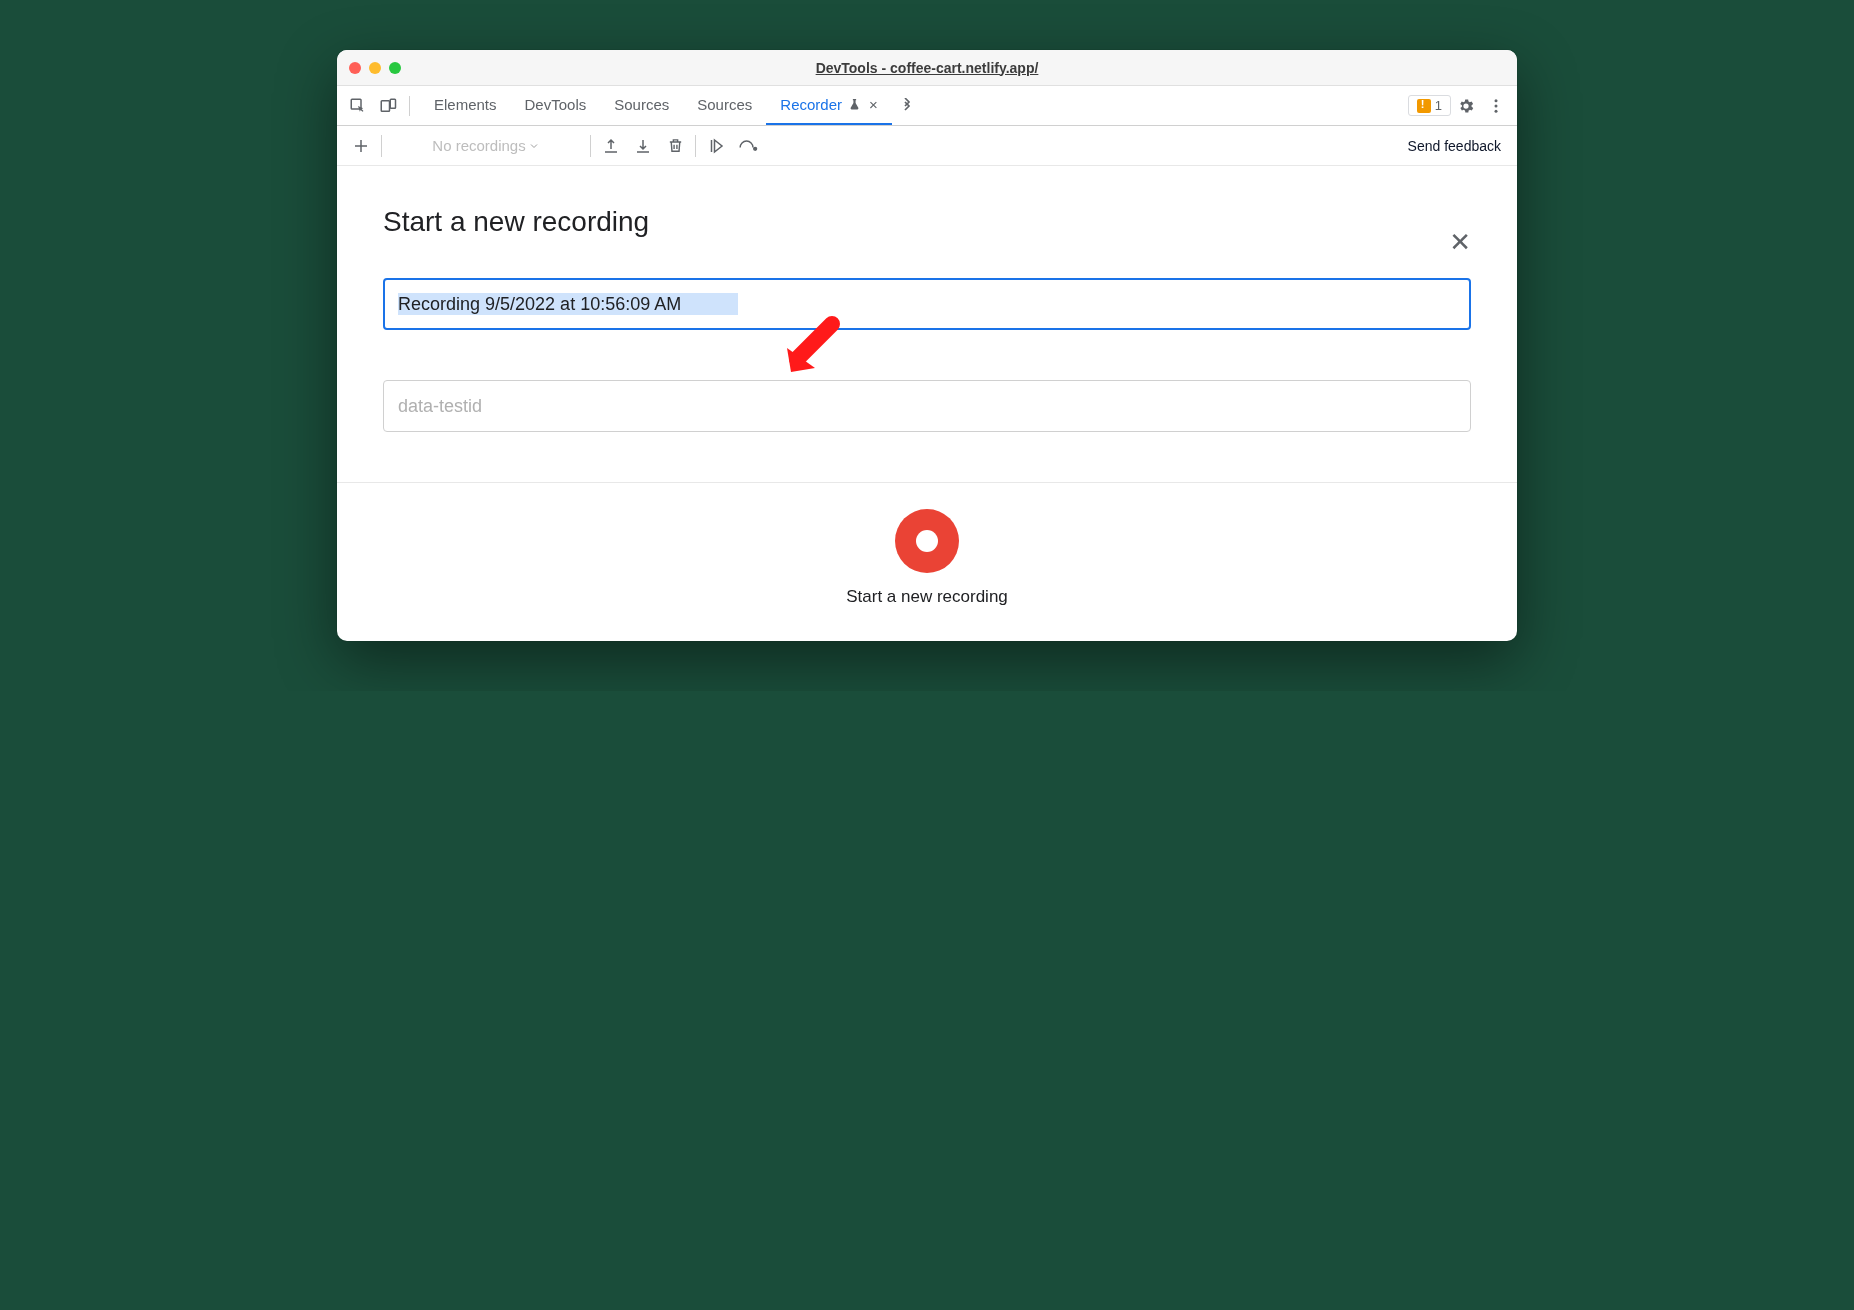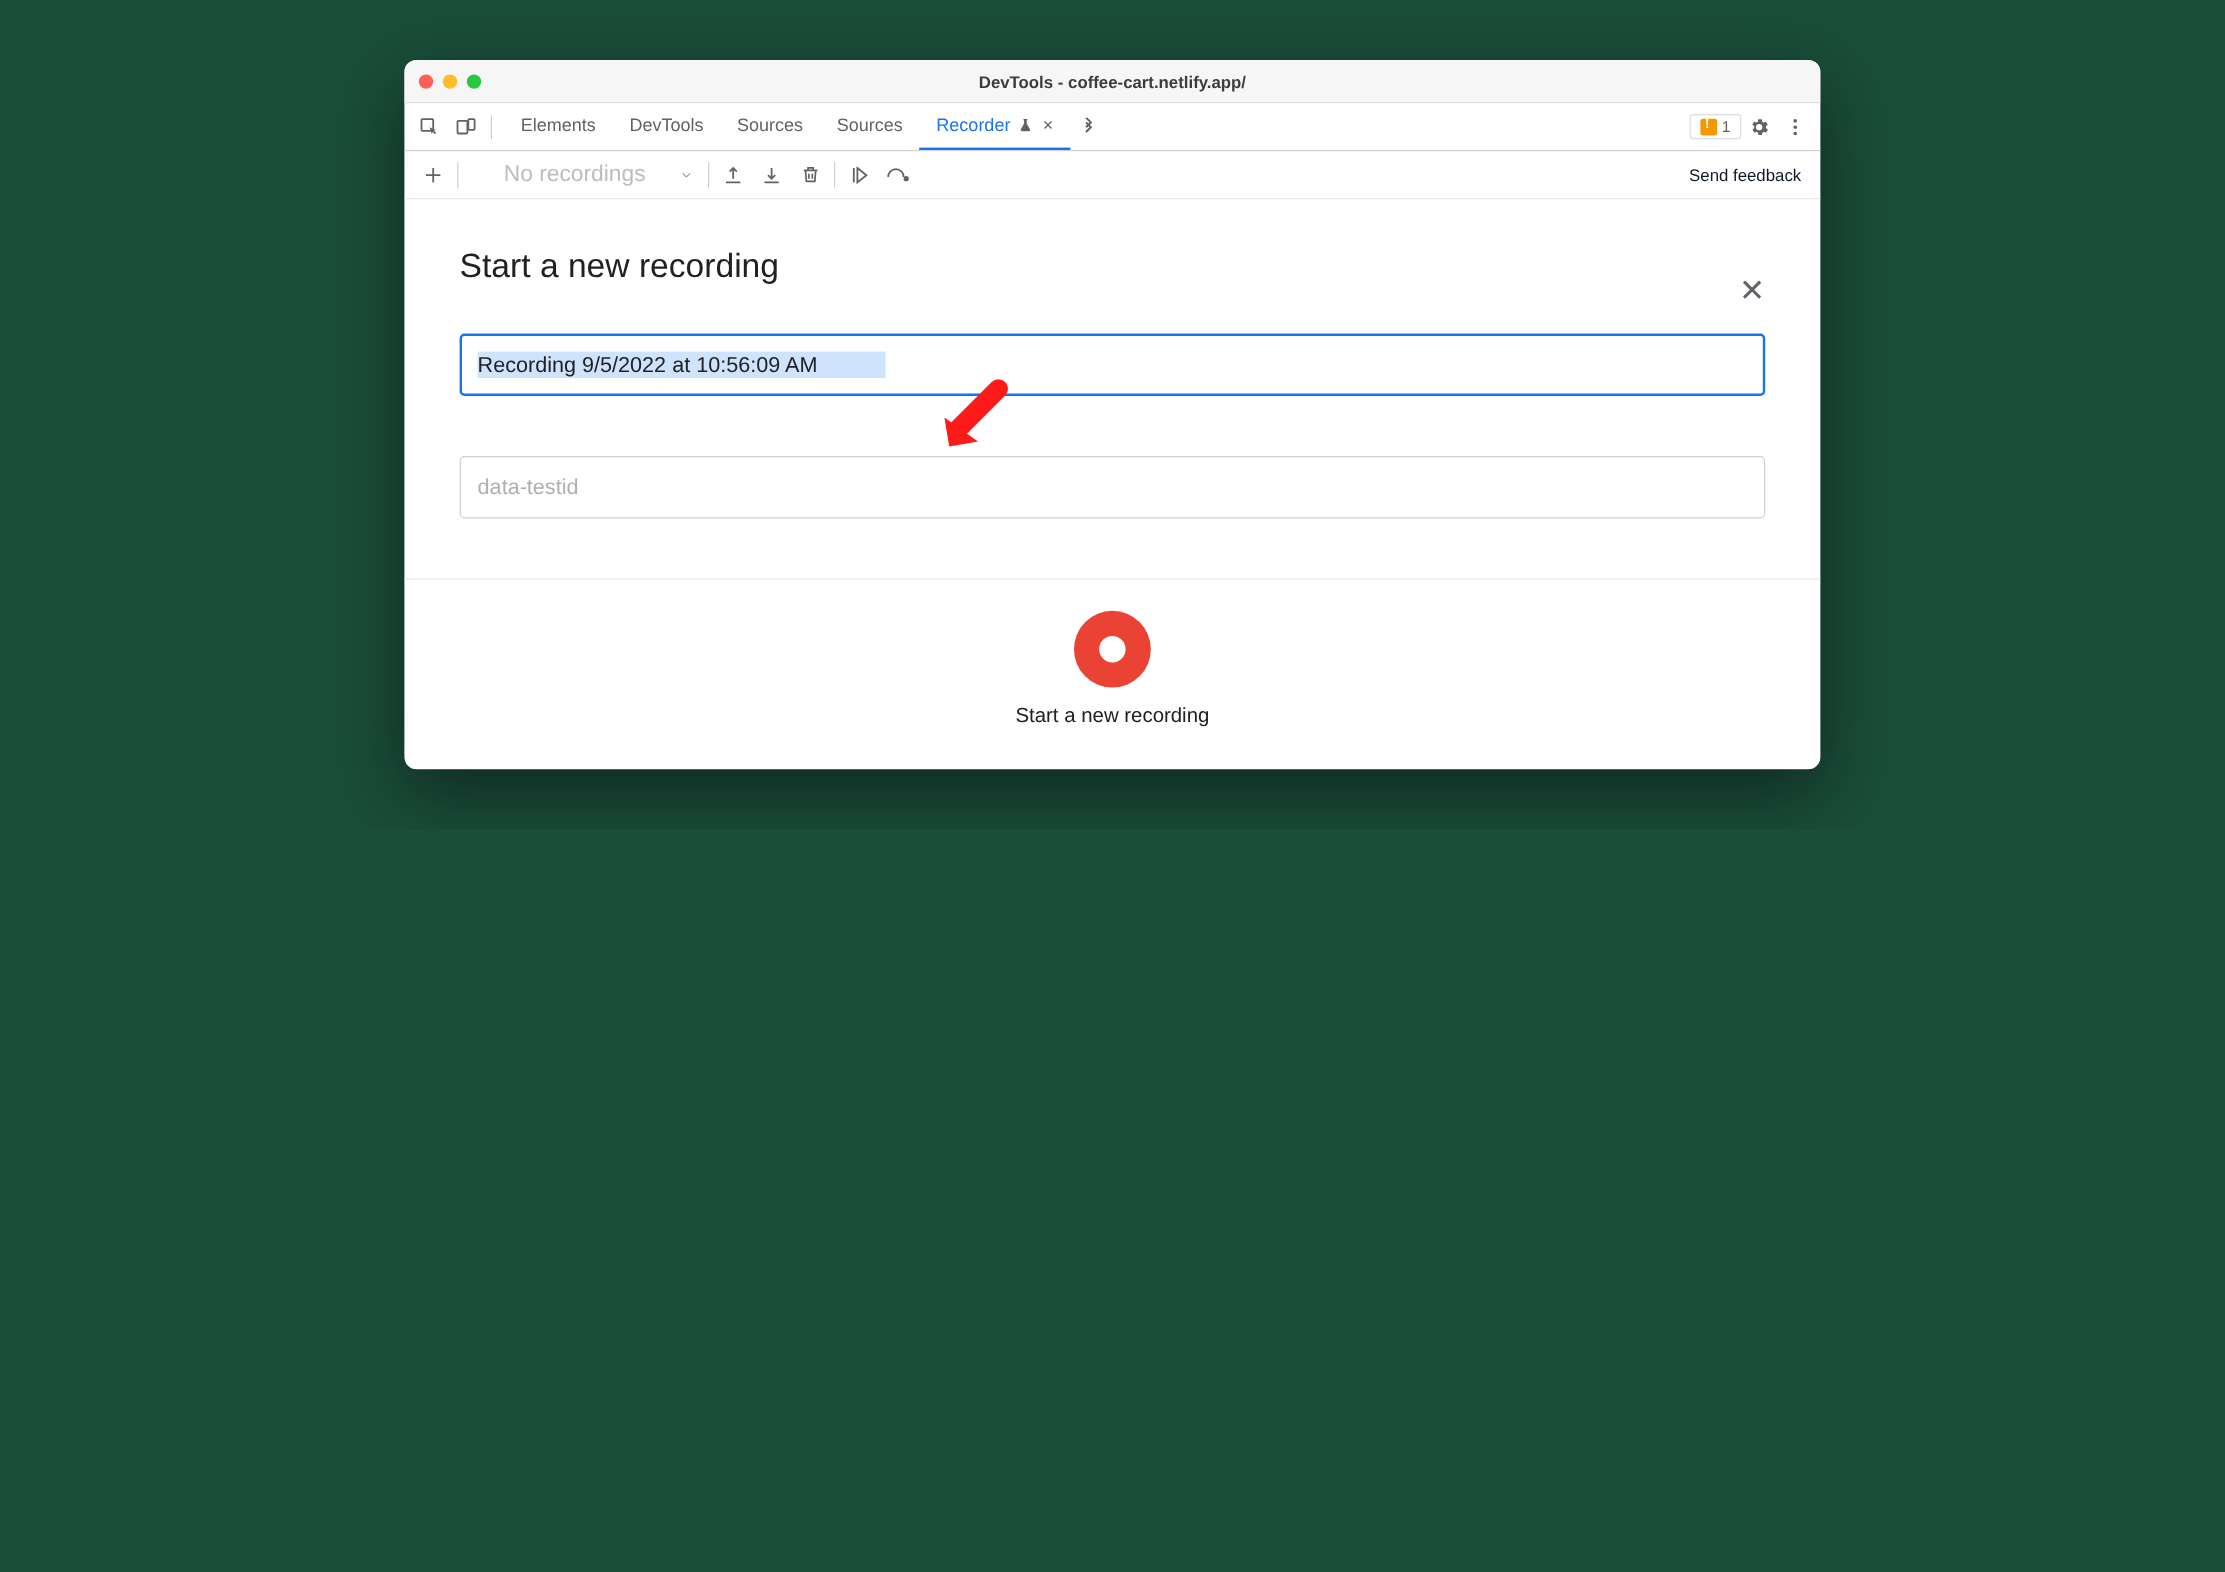"DevTools - coffee-cart.netlify.app/" .title-text { text-decoration: none -> underline }
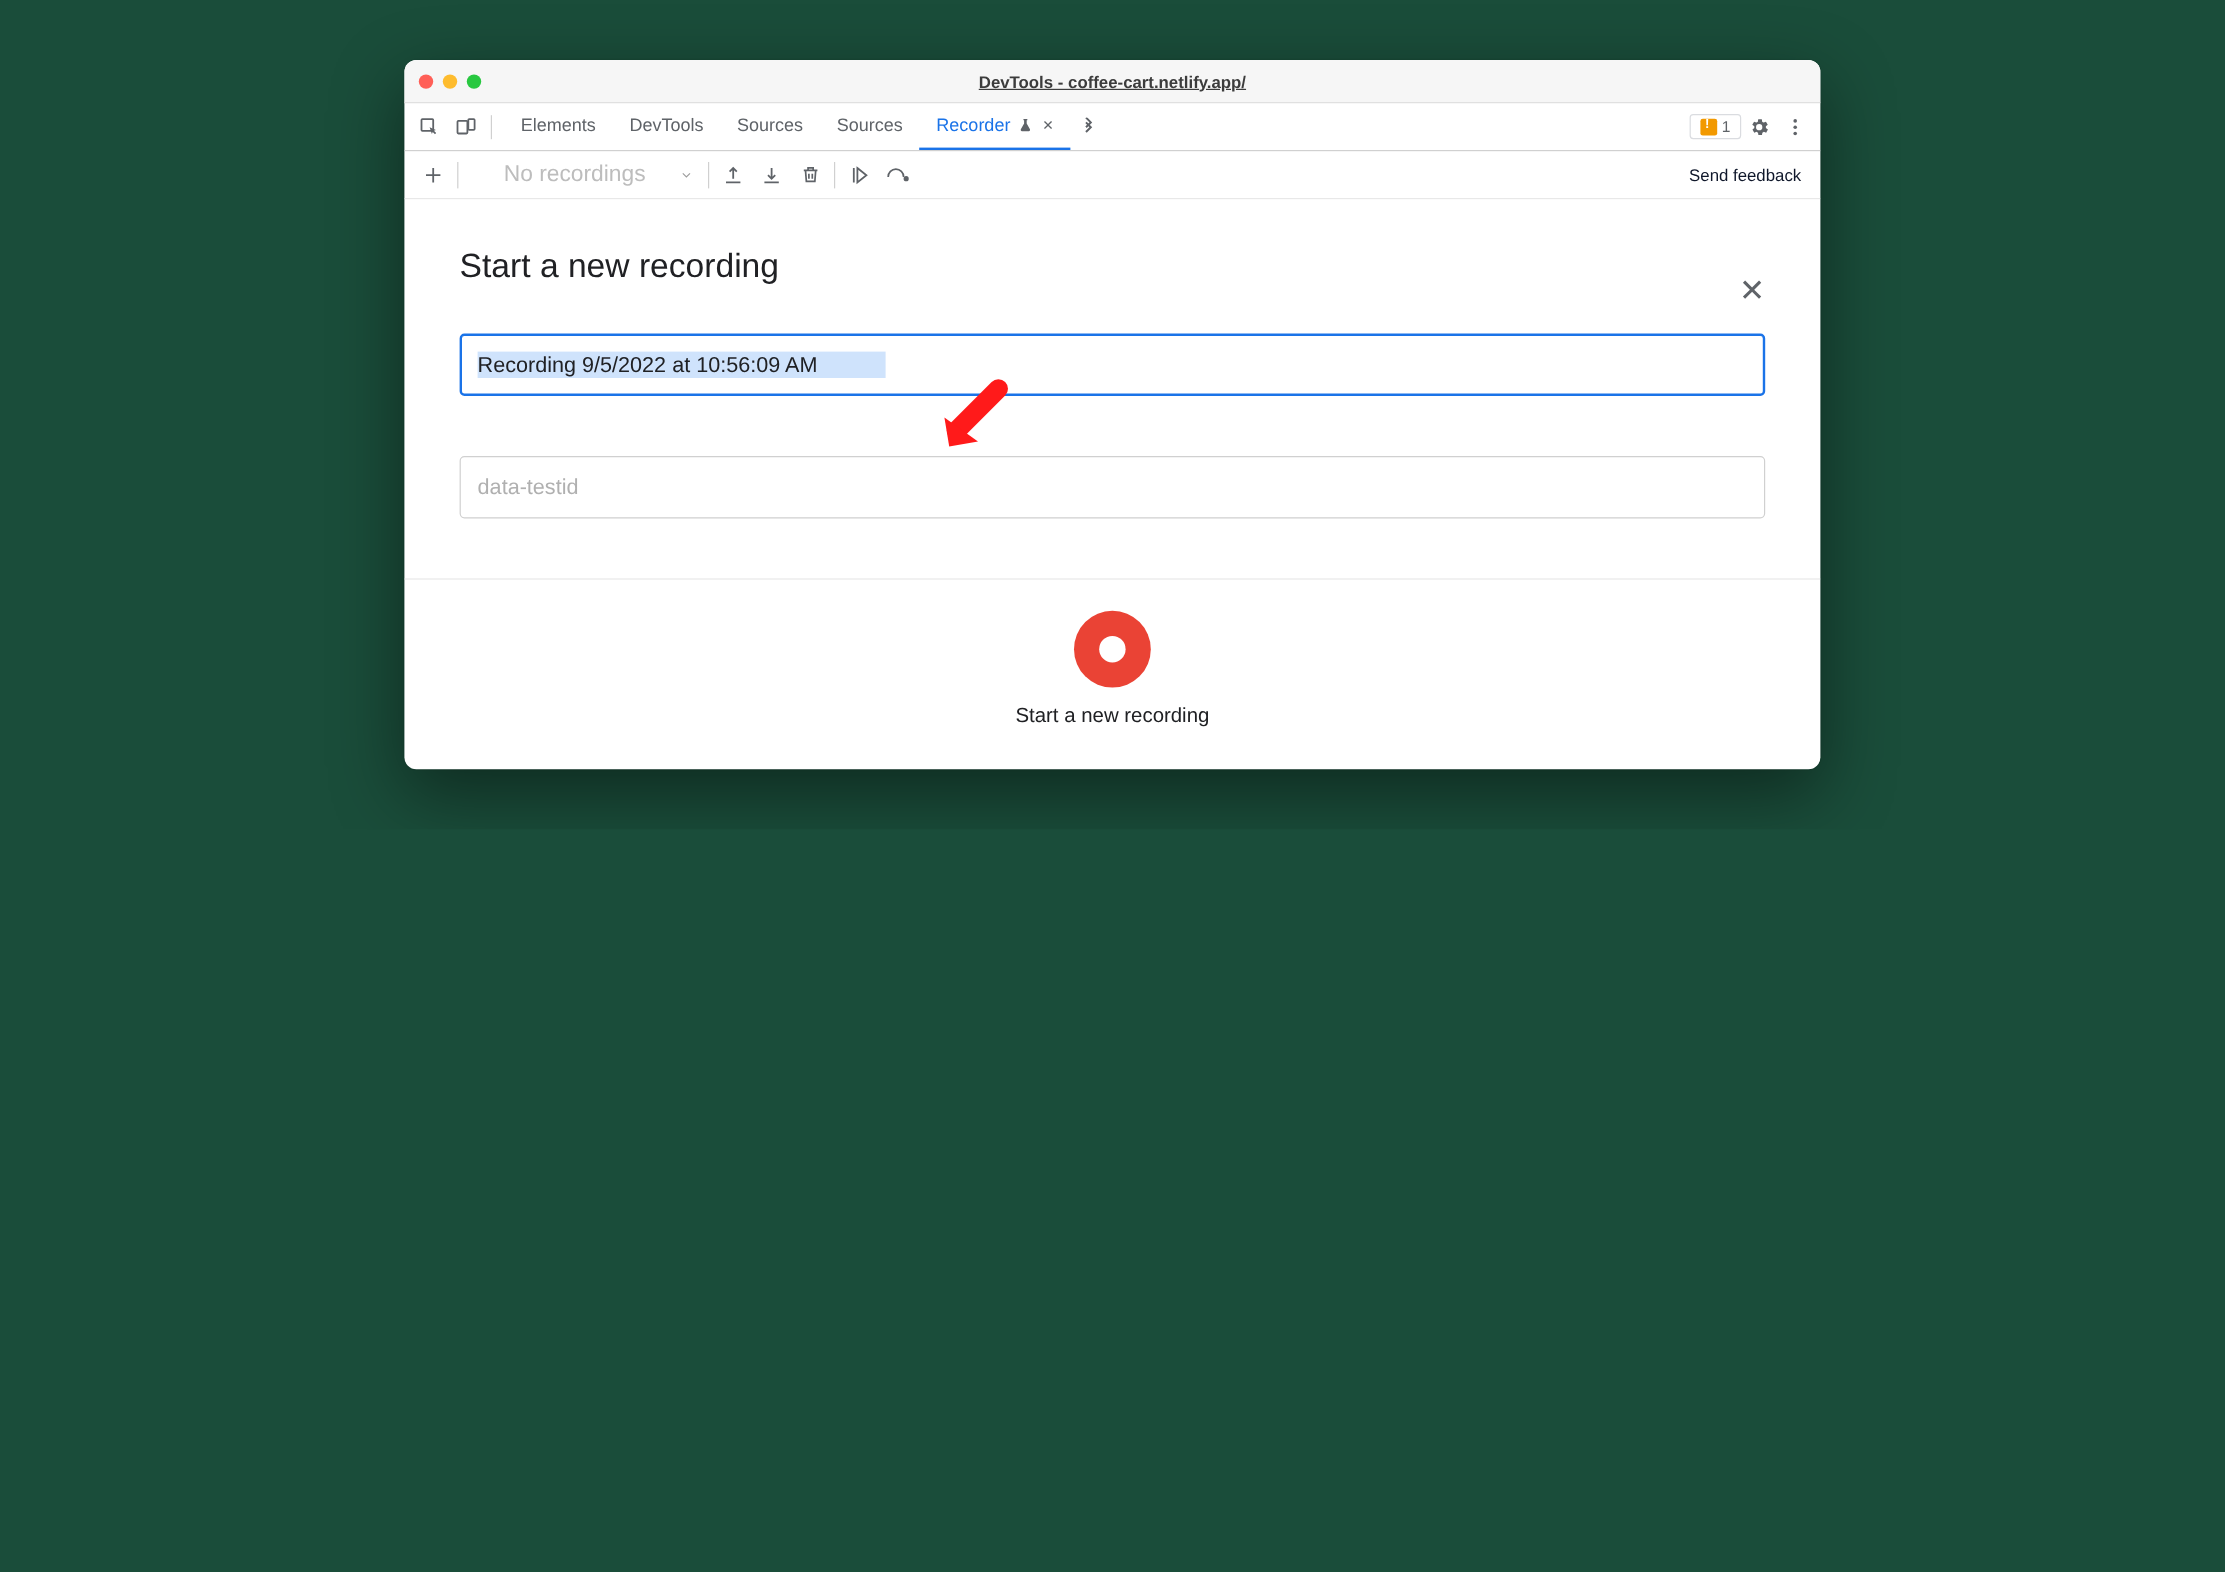"No recordings" .rec-select { font-size: 19px -> 15px; gap: 28px -> 2px; justify-content: flex-end -> center }
